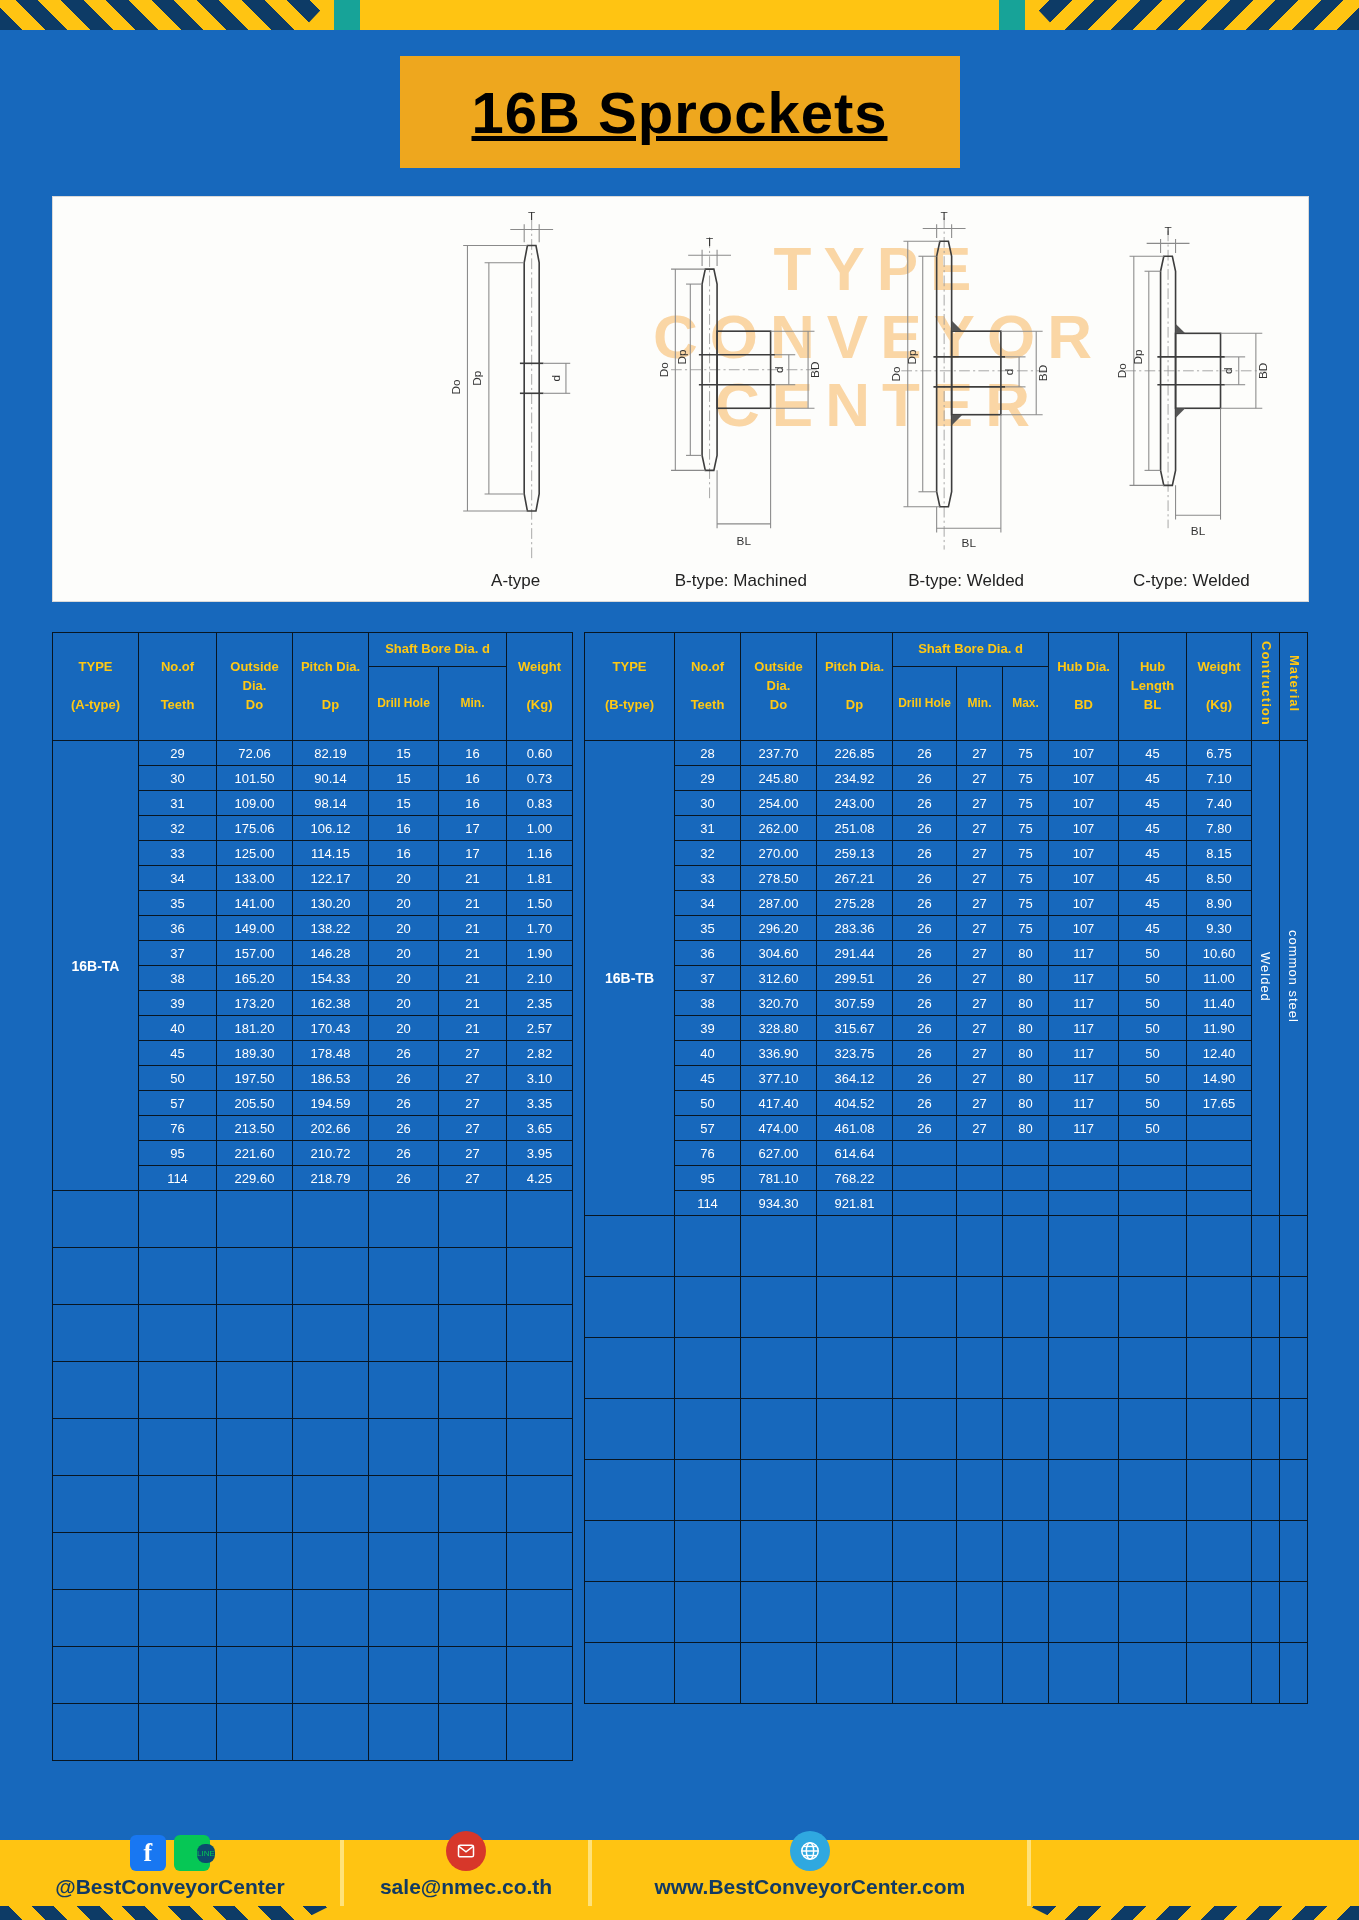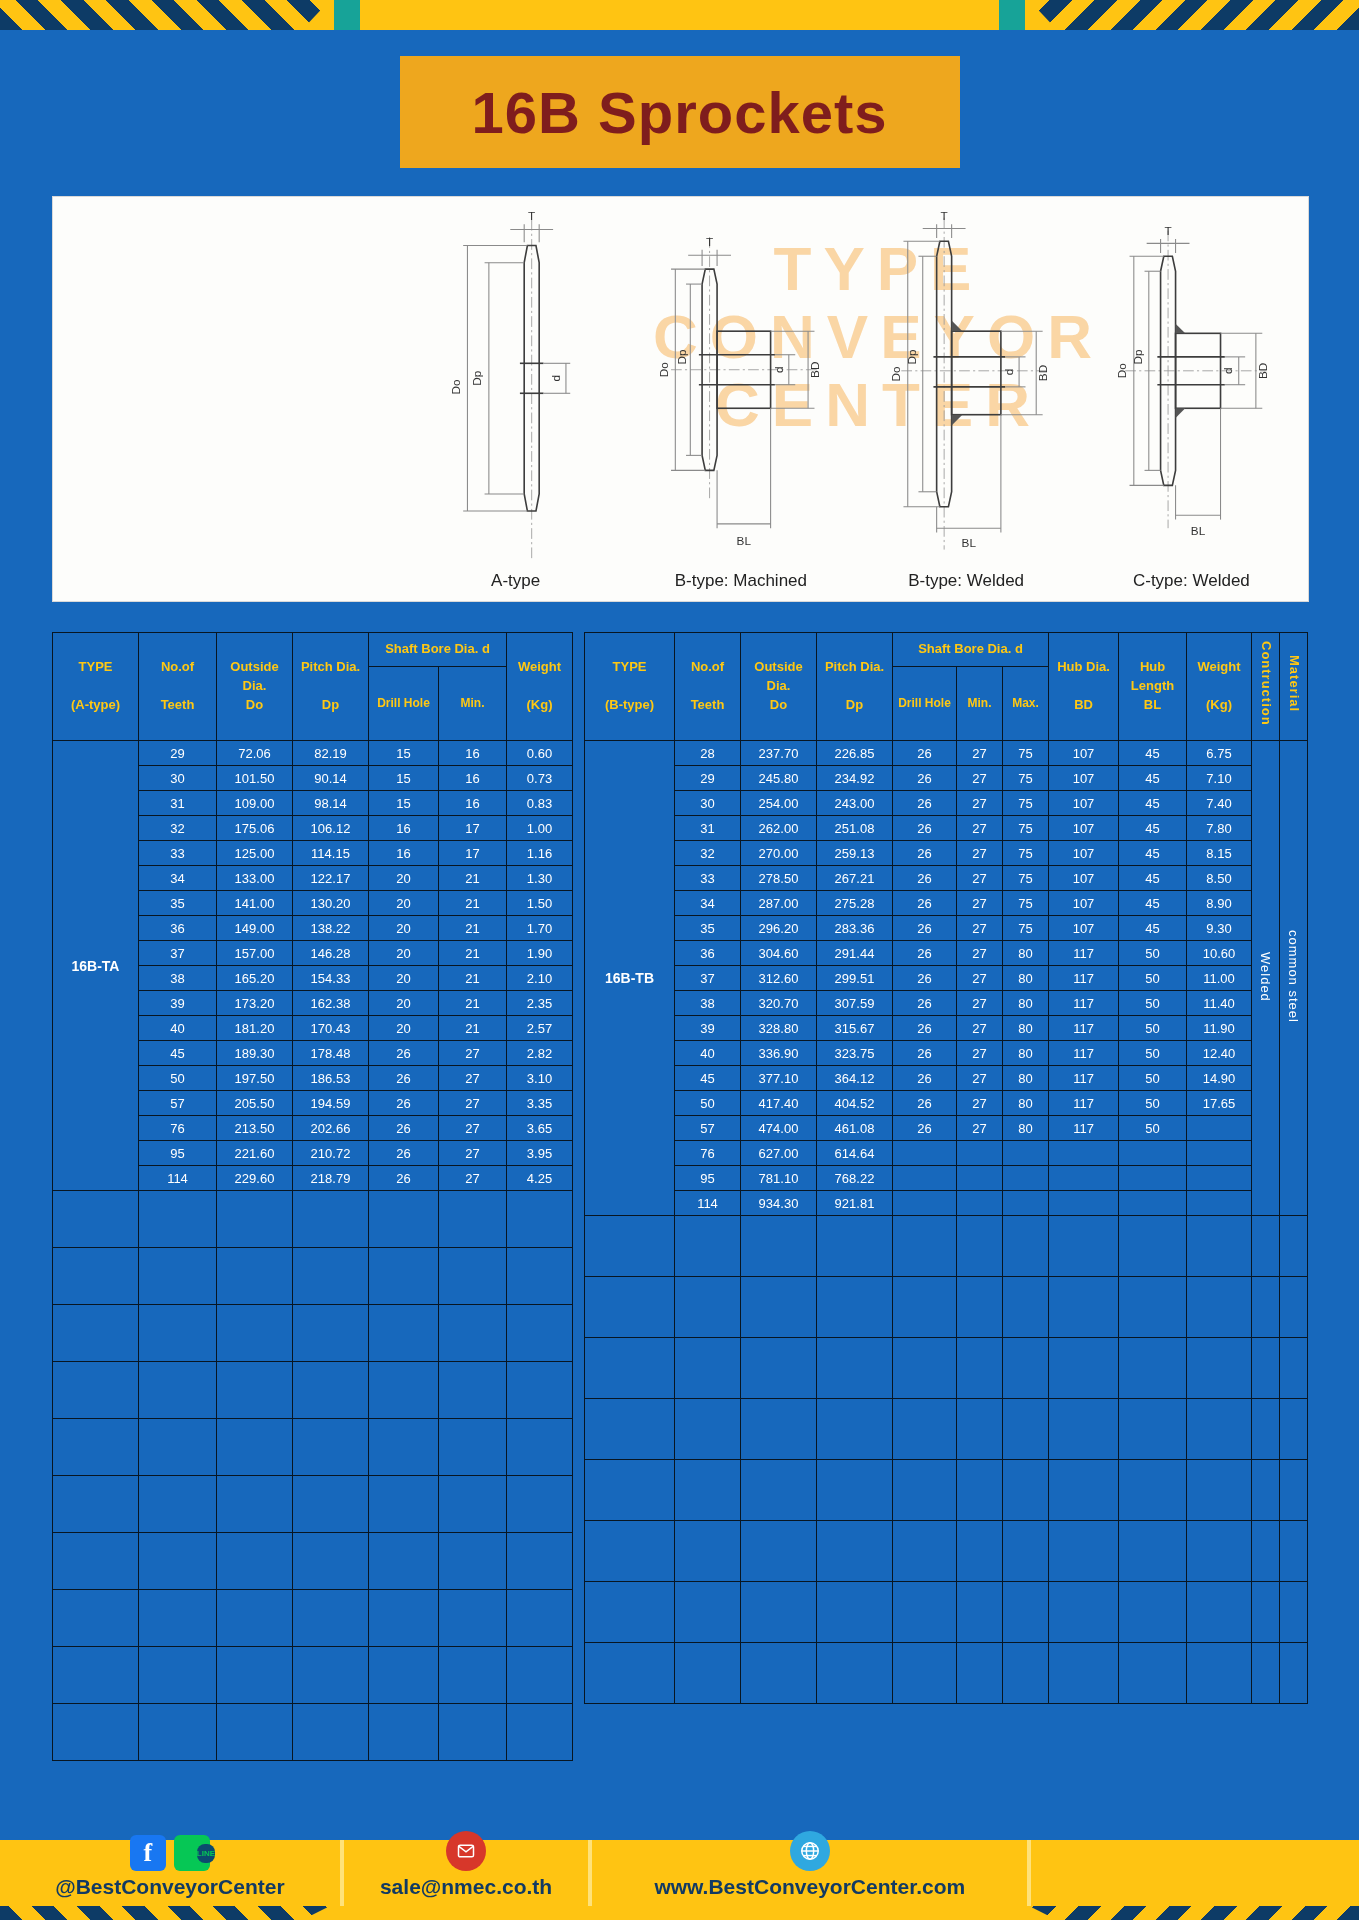"16B Sprockets" .banner h1 { color: #7f1d1d -> #000000; text-decoration: none -> underline }
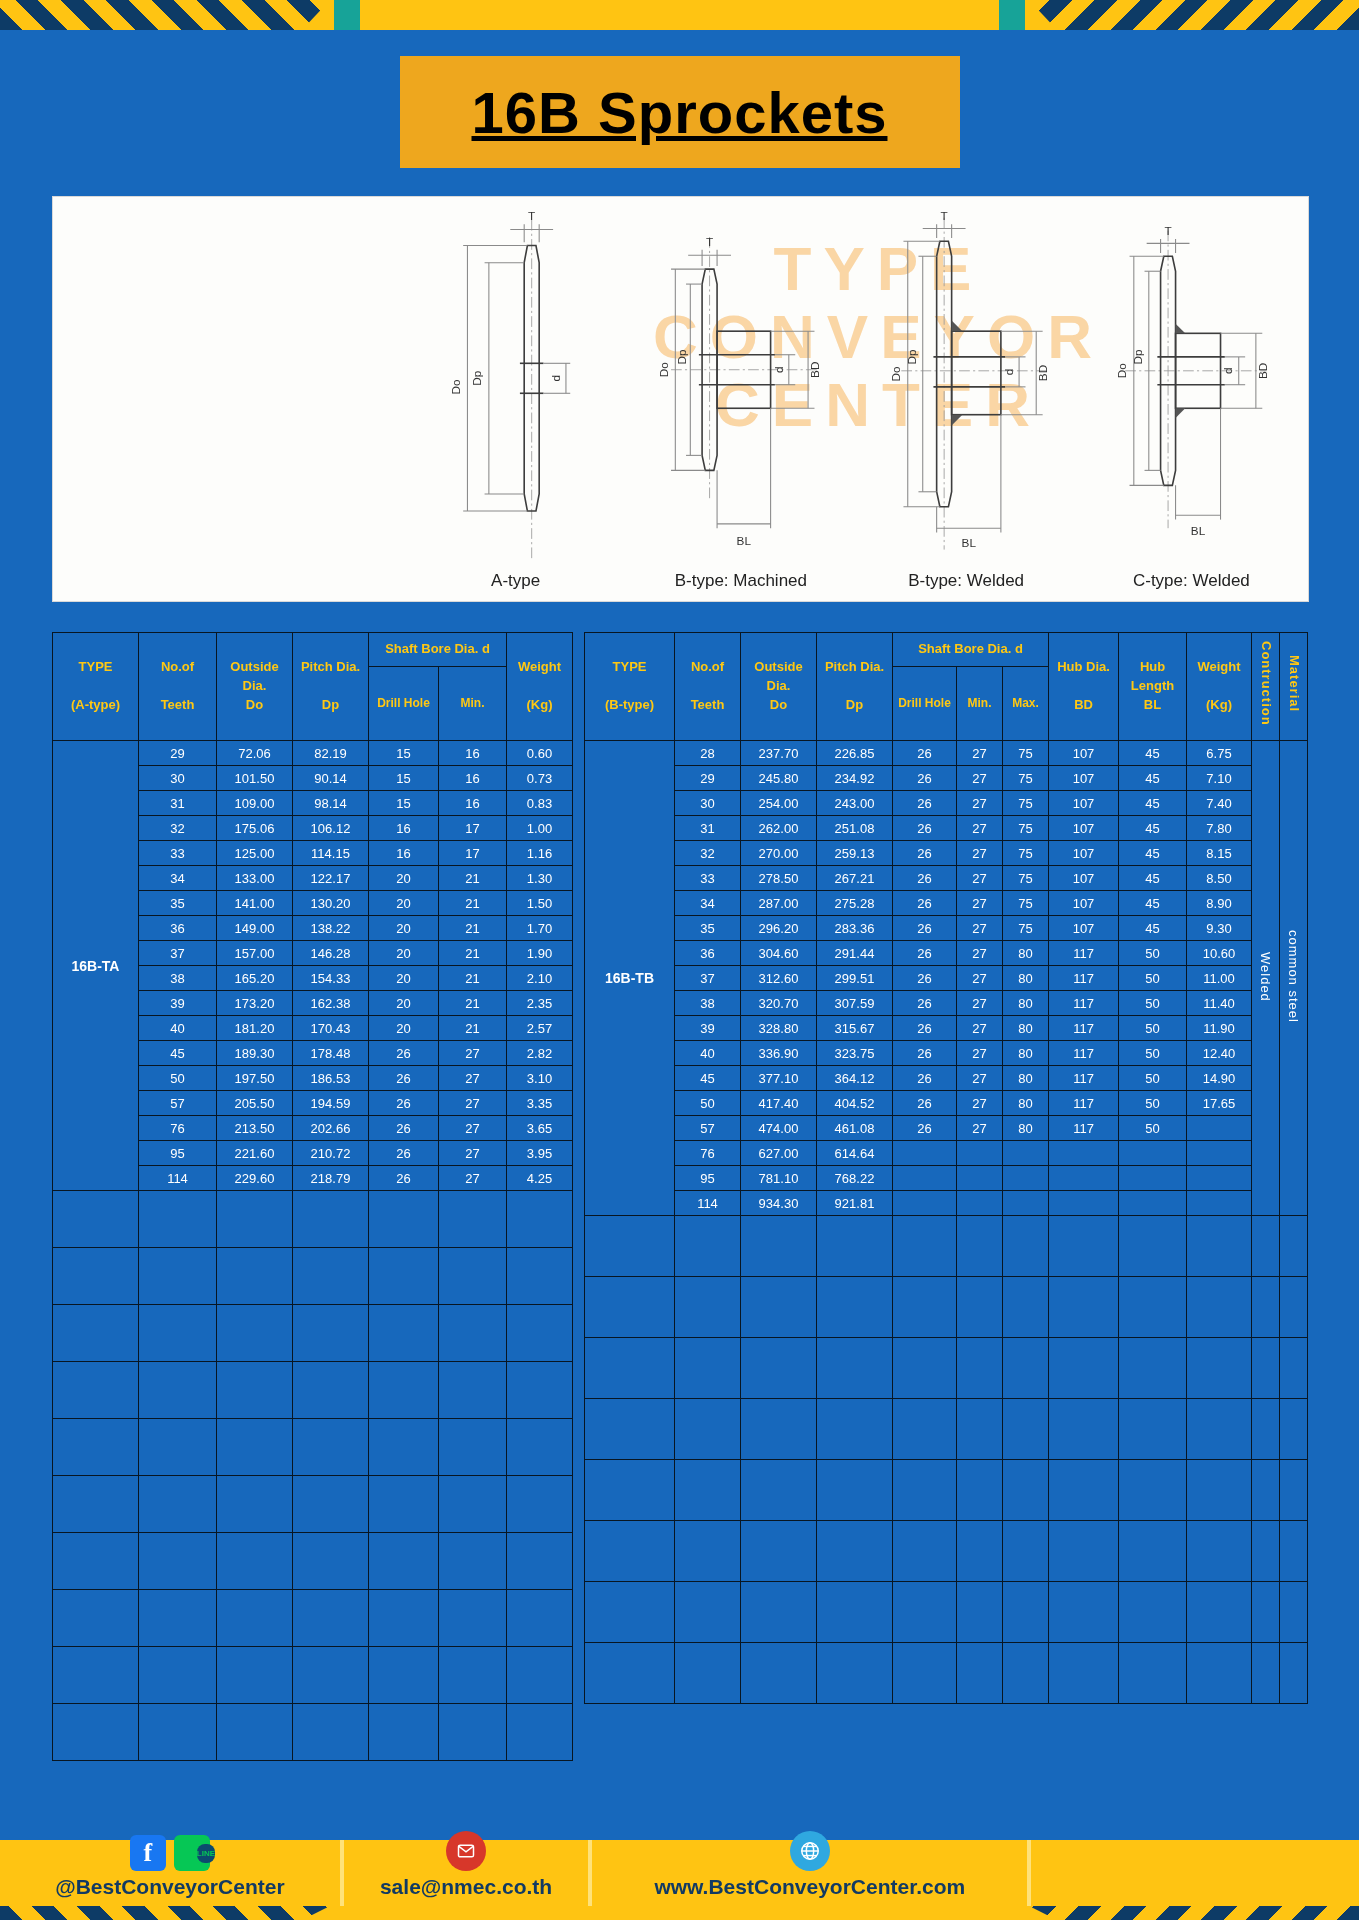"1.30" td { text: 1.30 -> 1.81 }
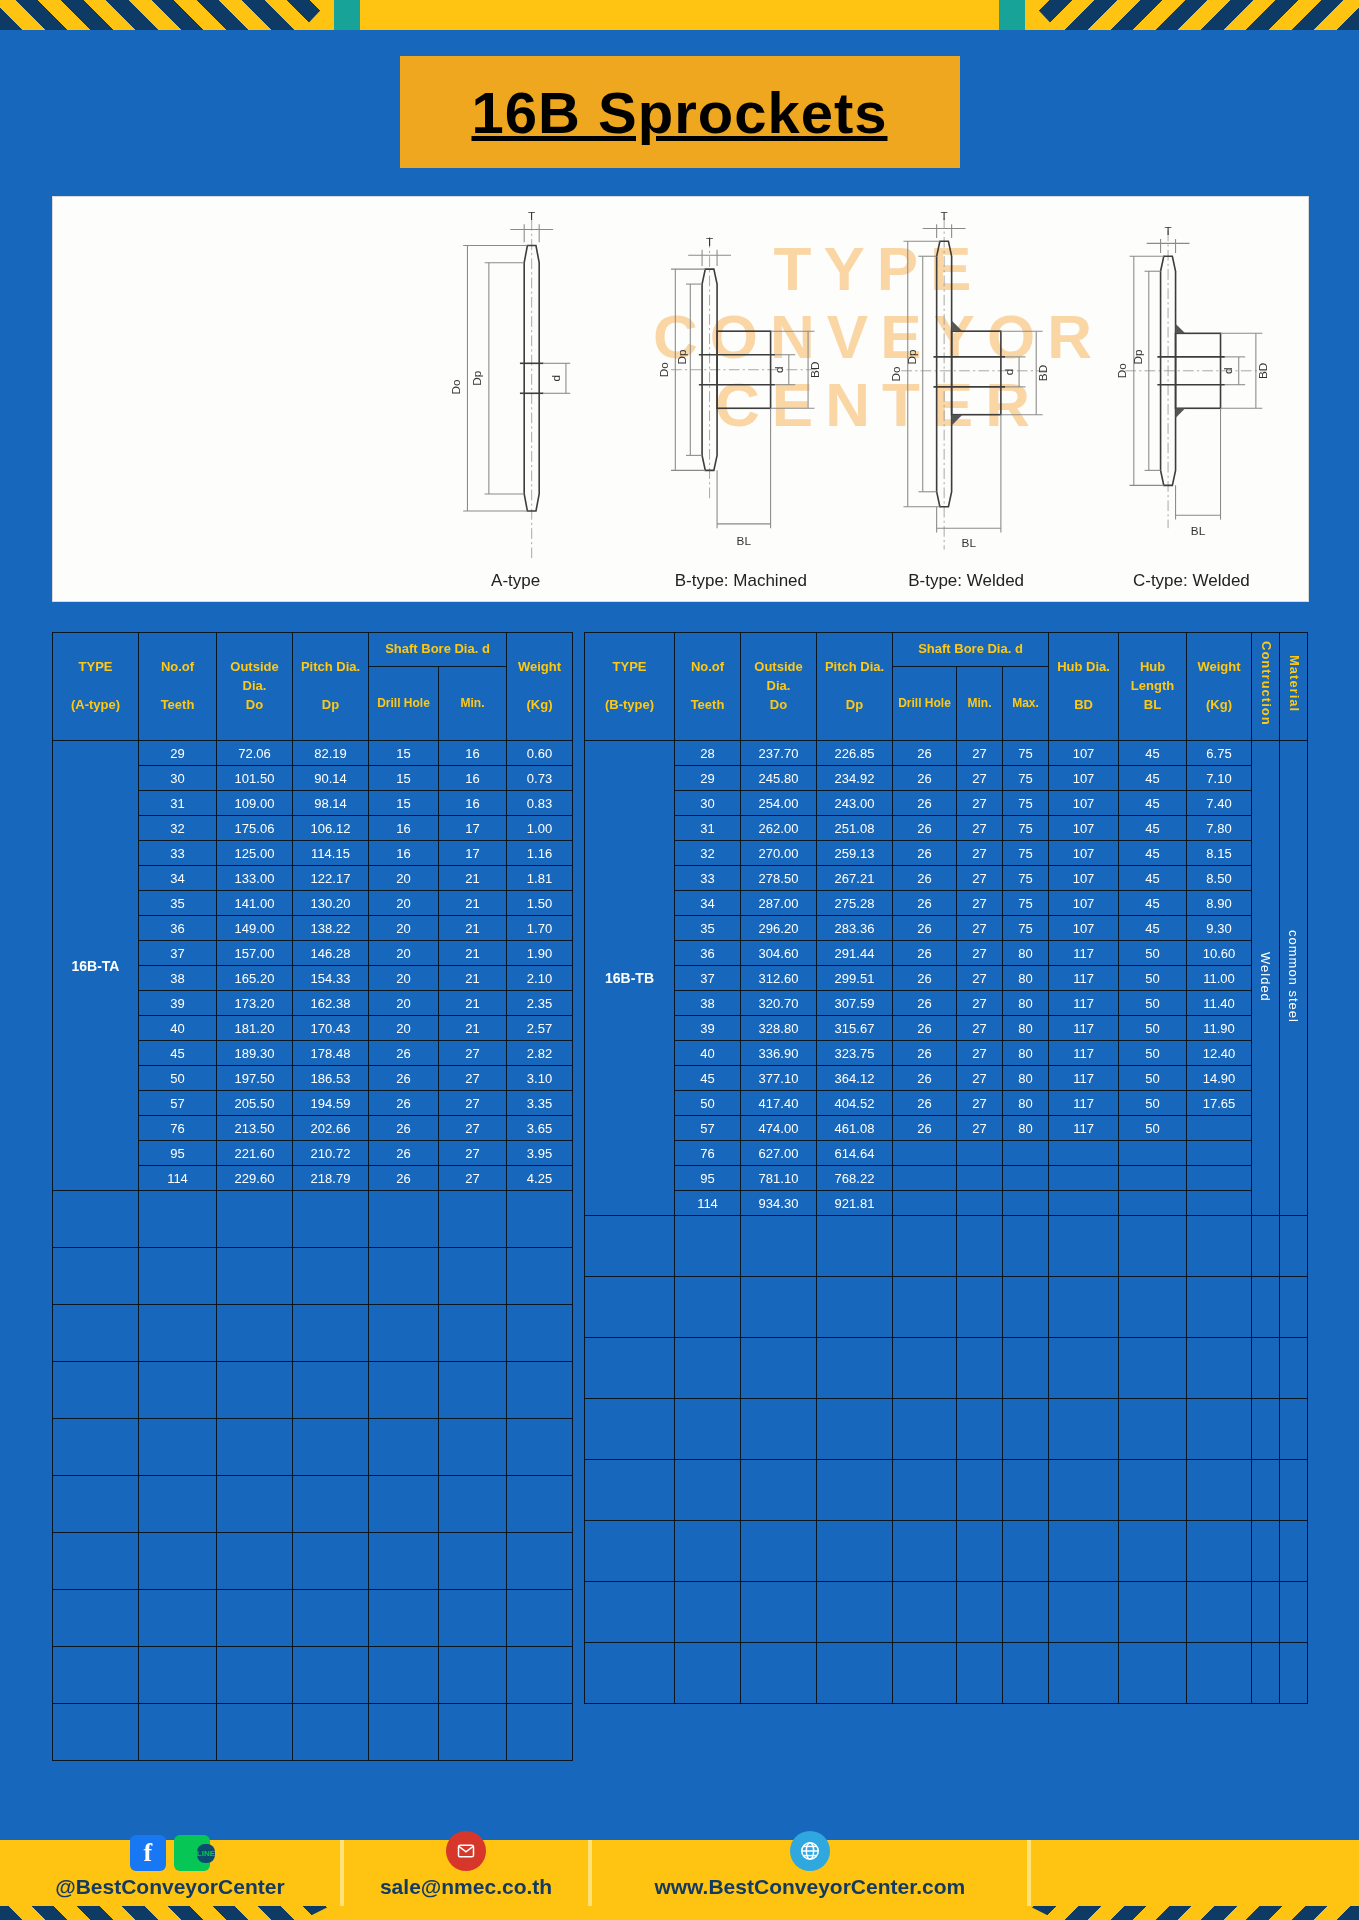"LINE" .icn.line .bubble { font-weight: bold -> normal }
